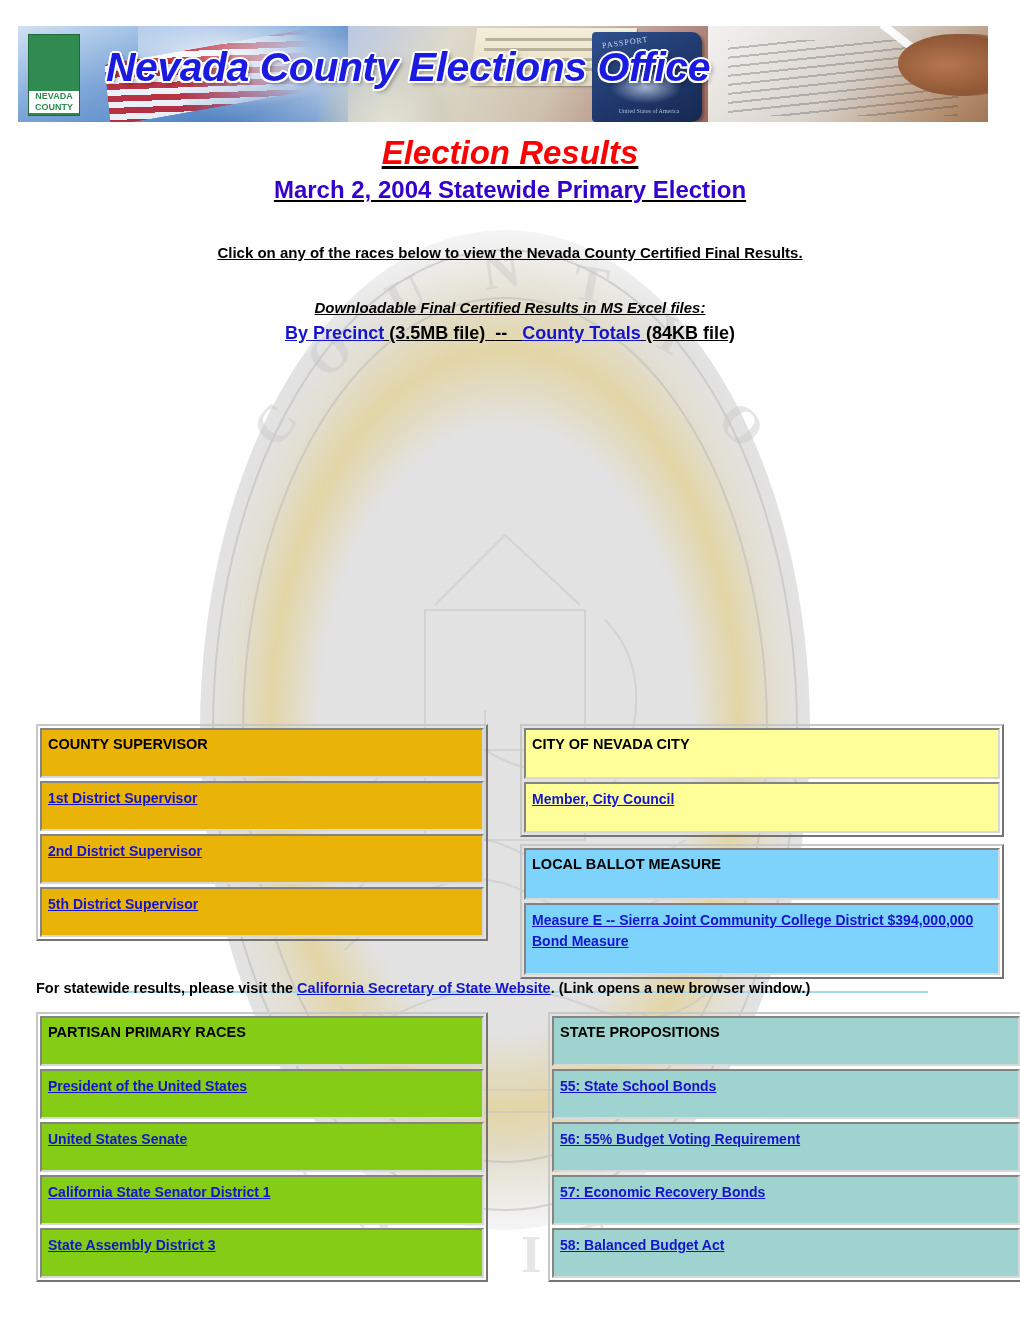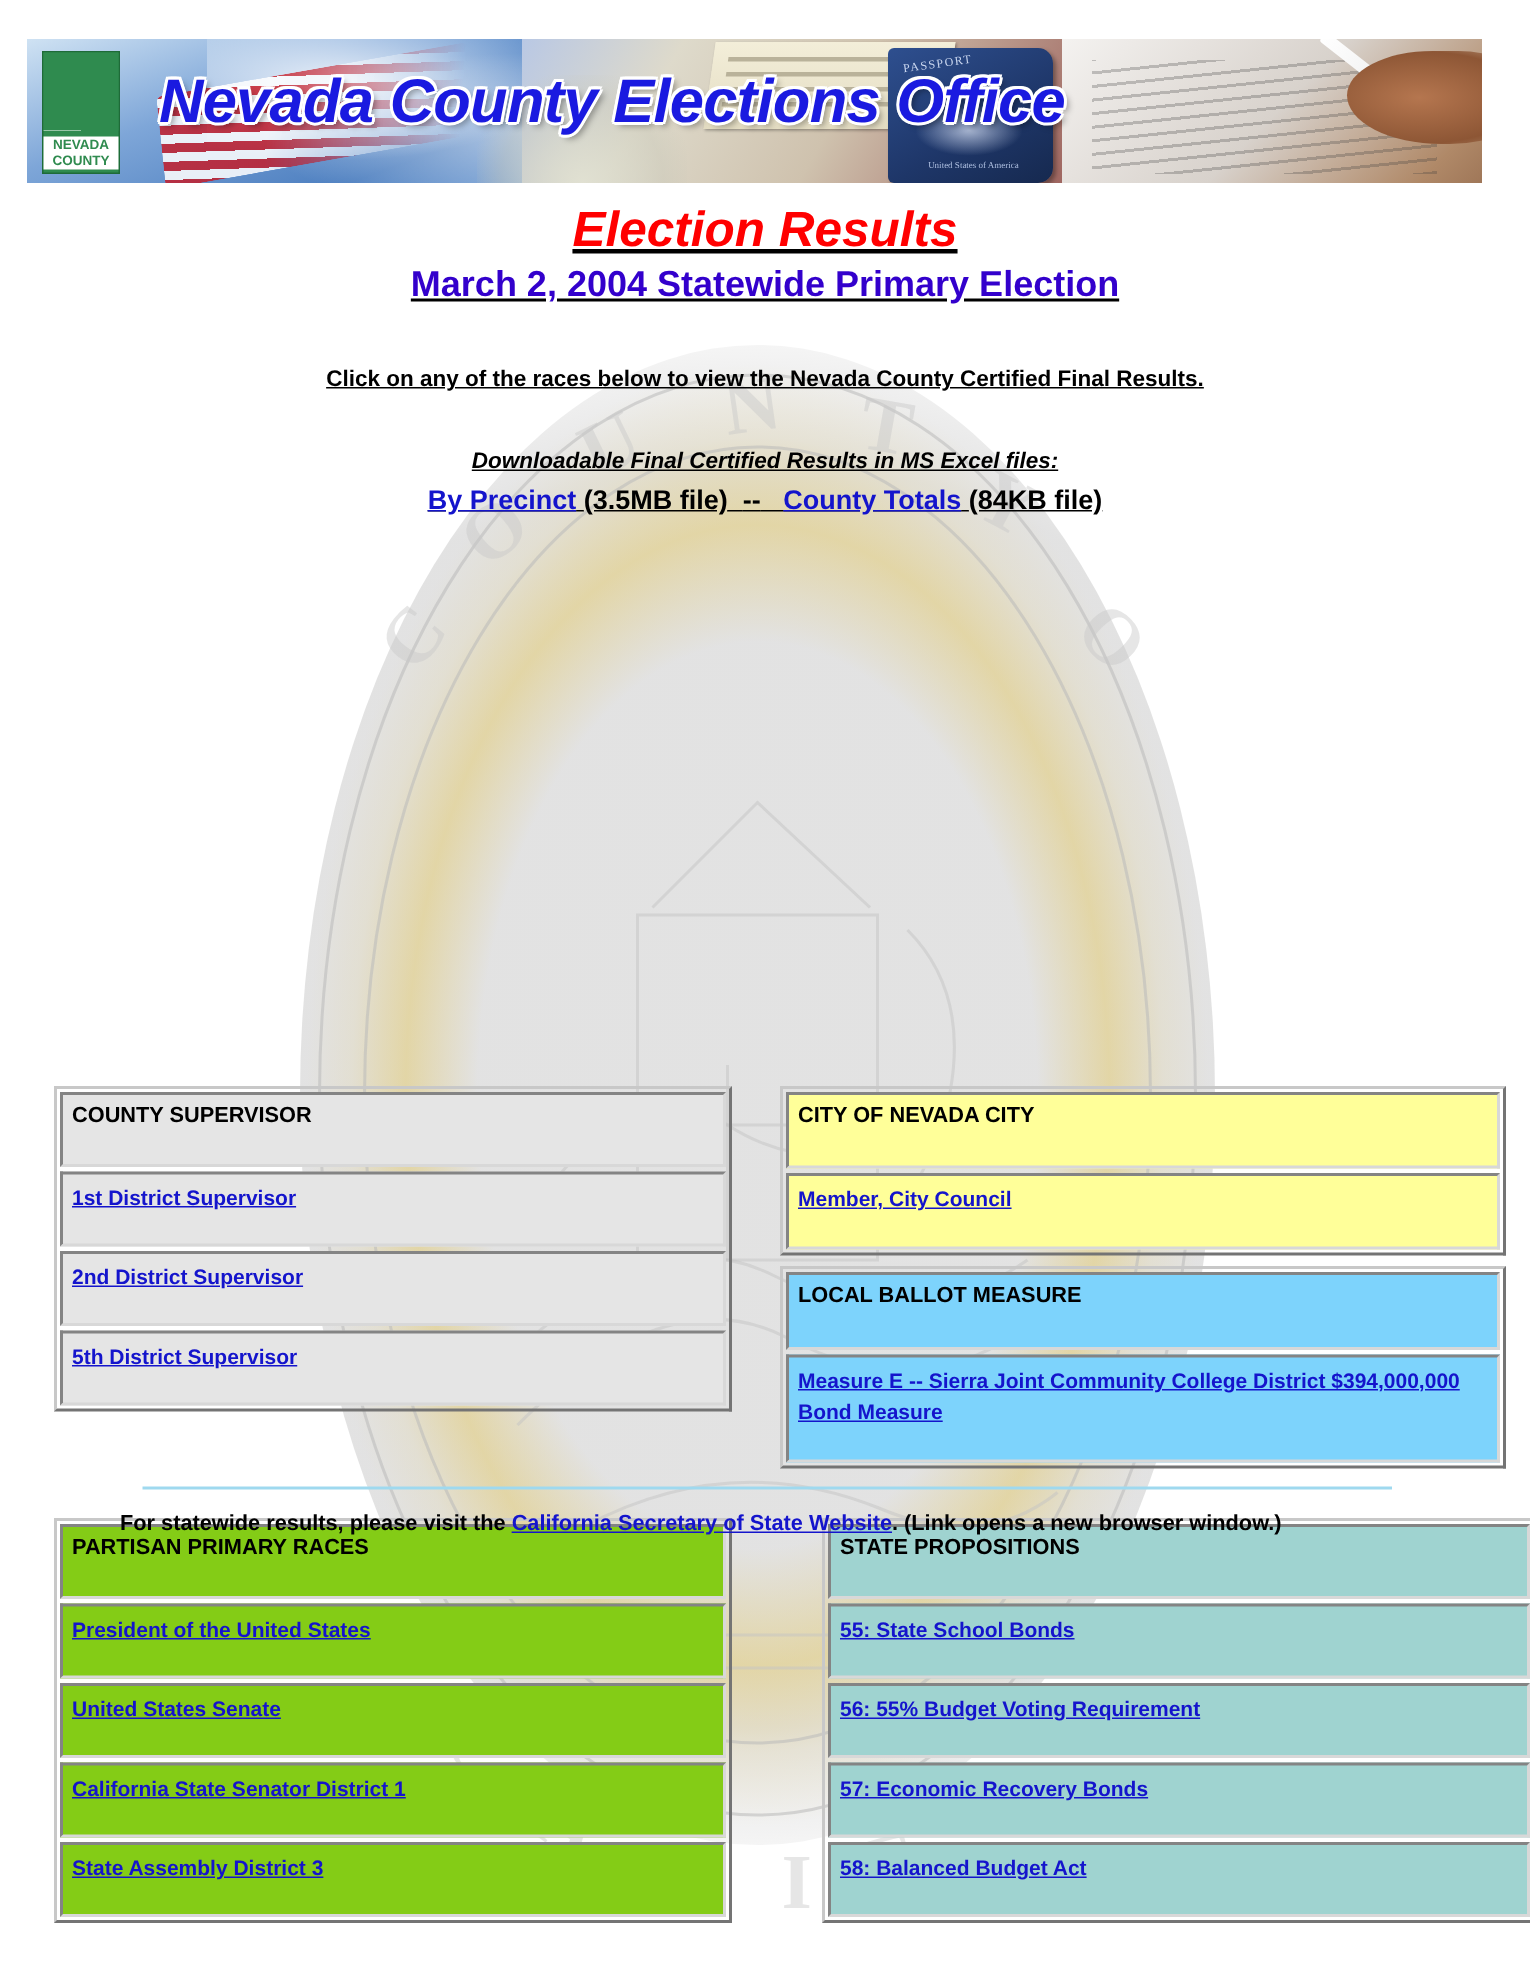"COUNTY SUPERVISOR" #tbl-supervisor .row { background: #e5e5e5 -> #eab308 }
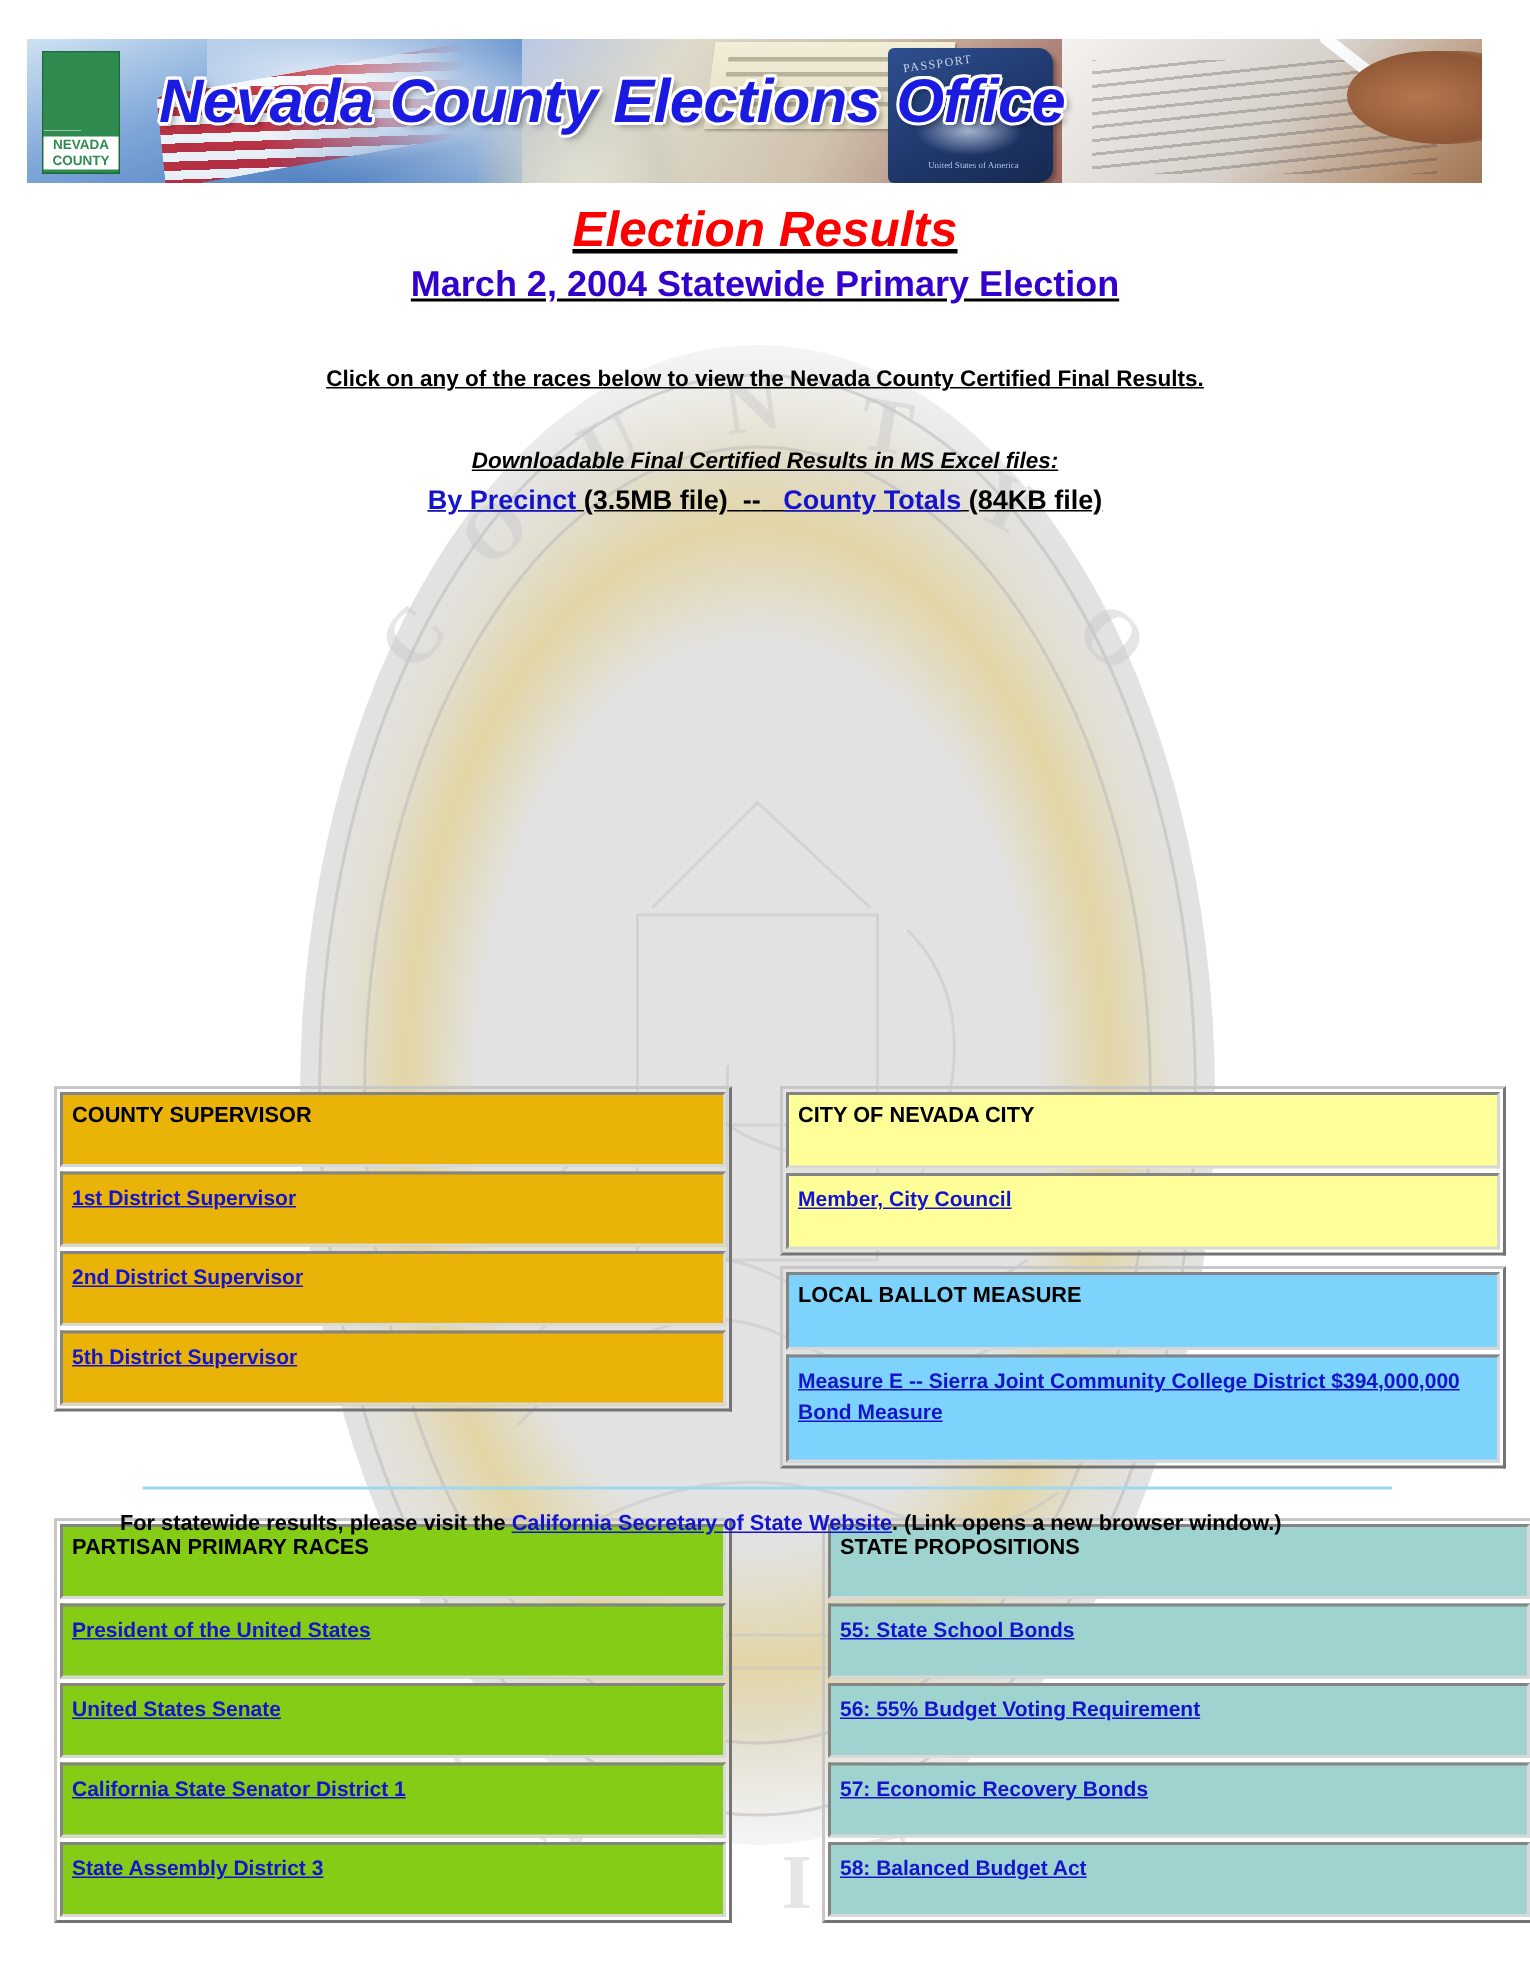"For statewide results, please visit" #footer { margin-left: 44px -> none; top: 1008px -> 980px }
